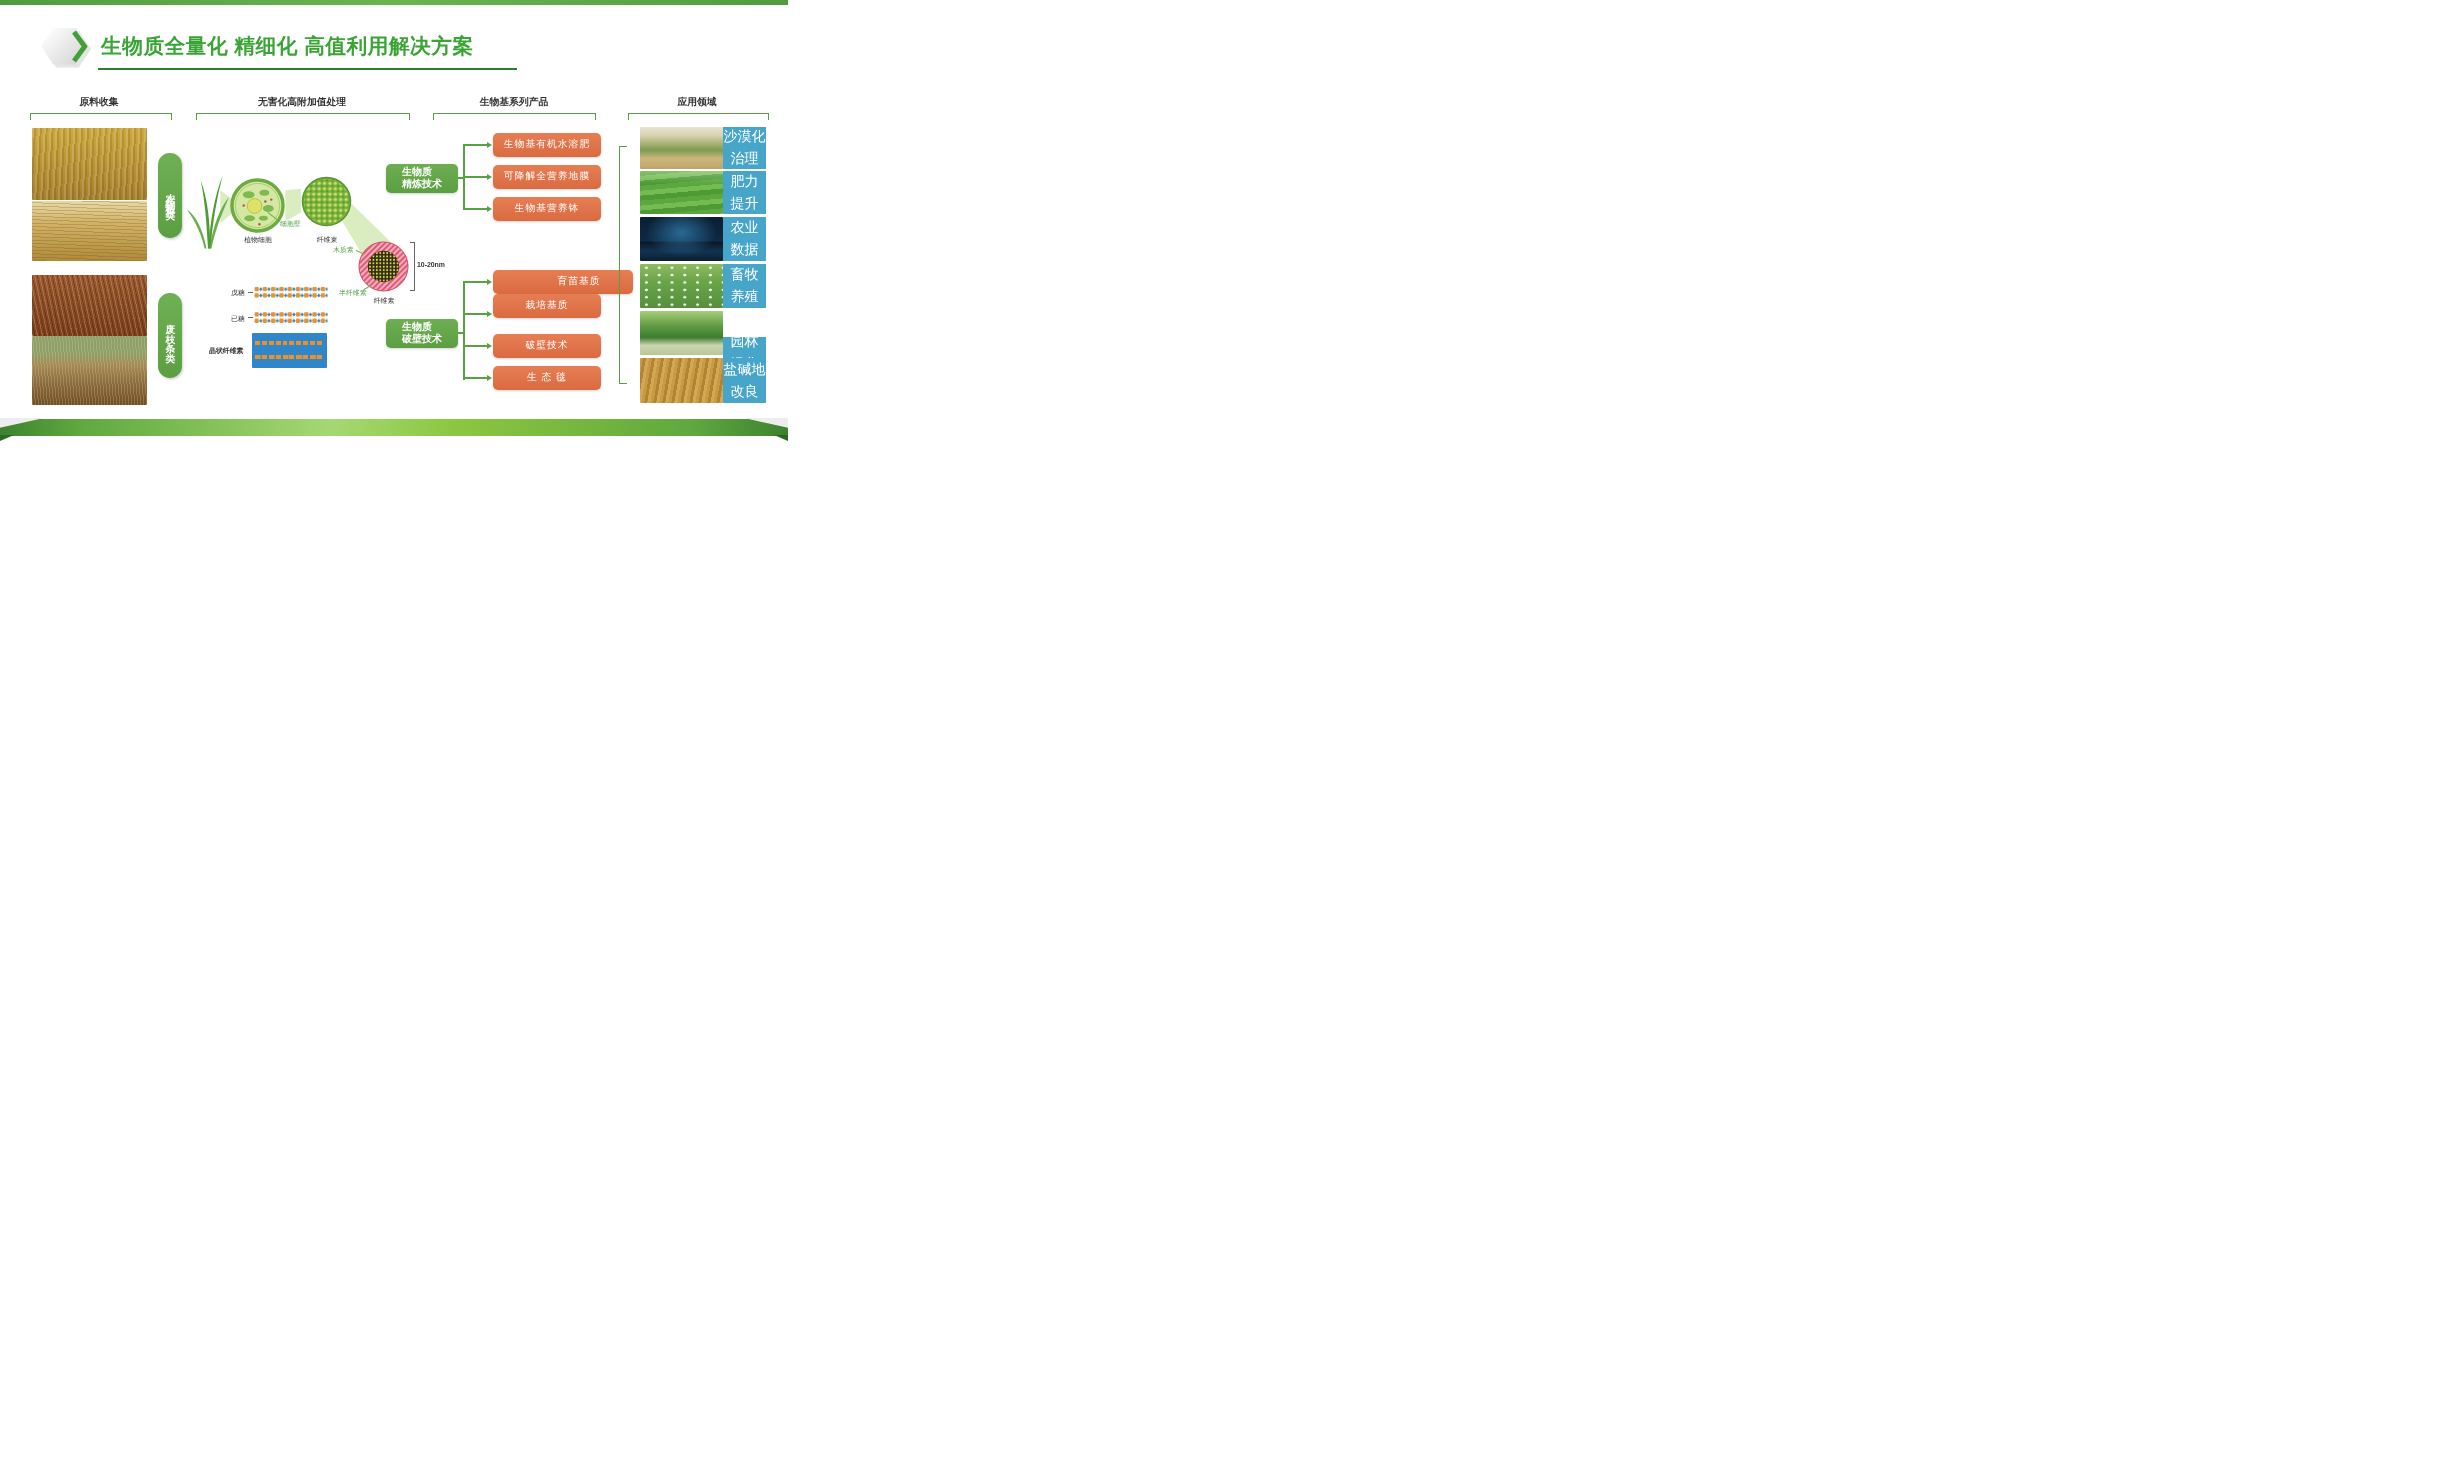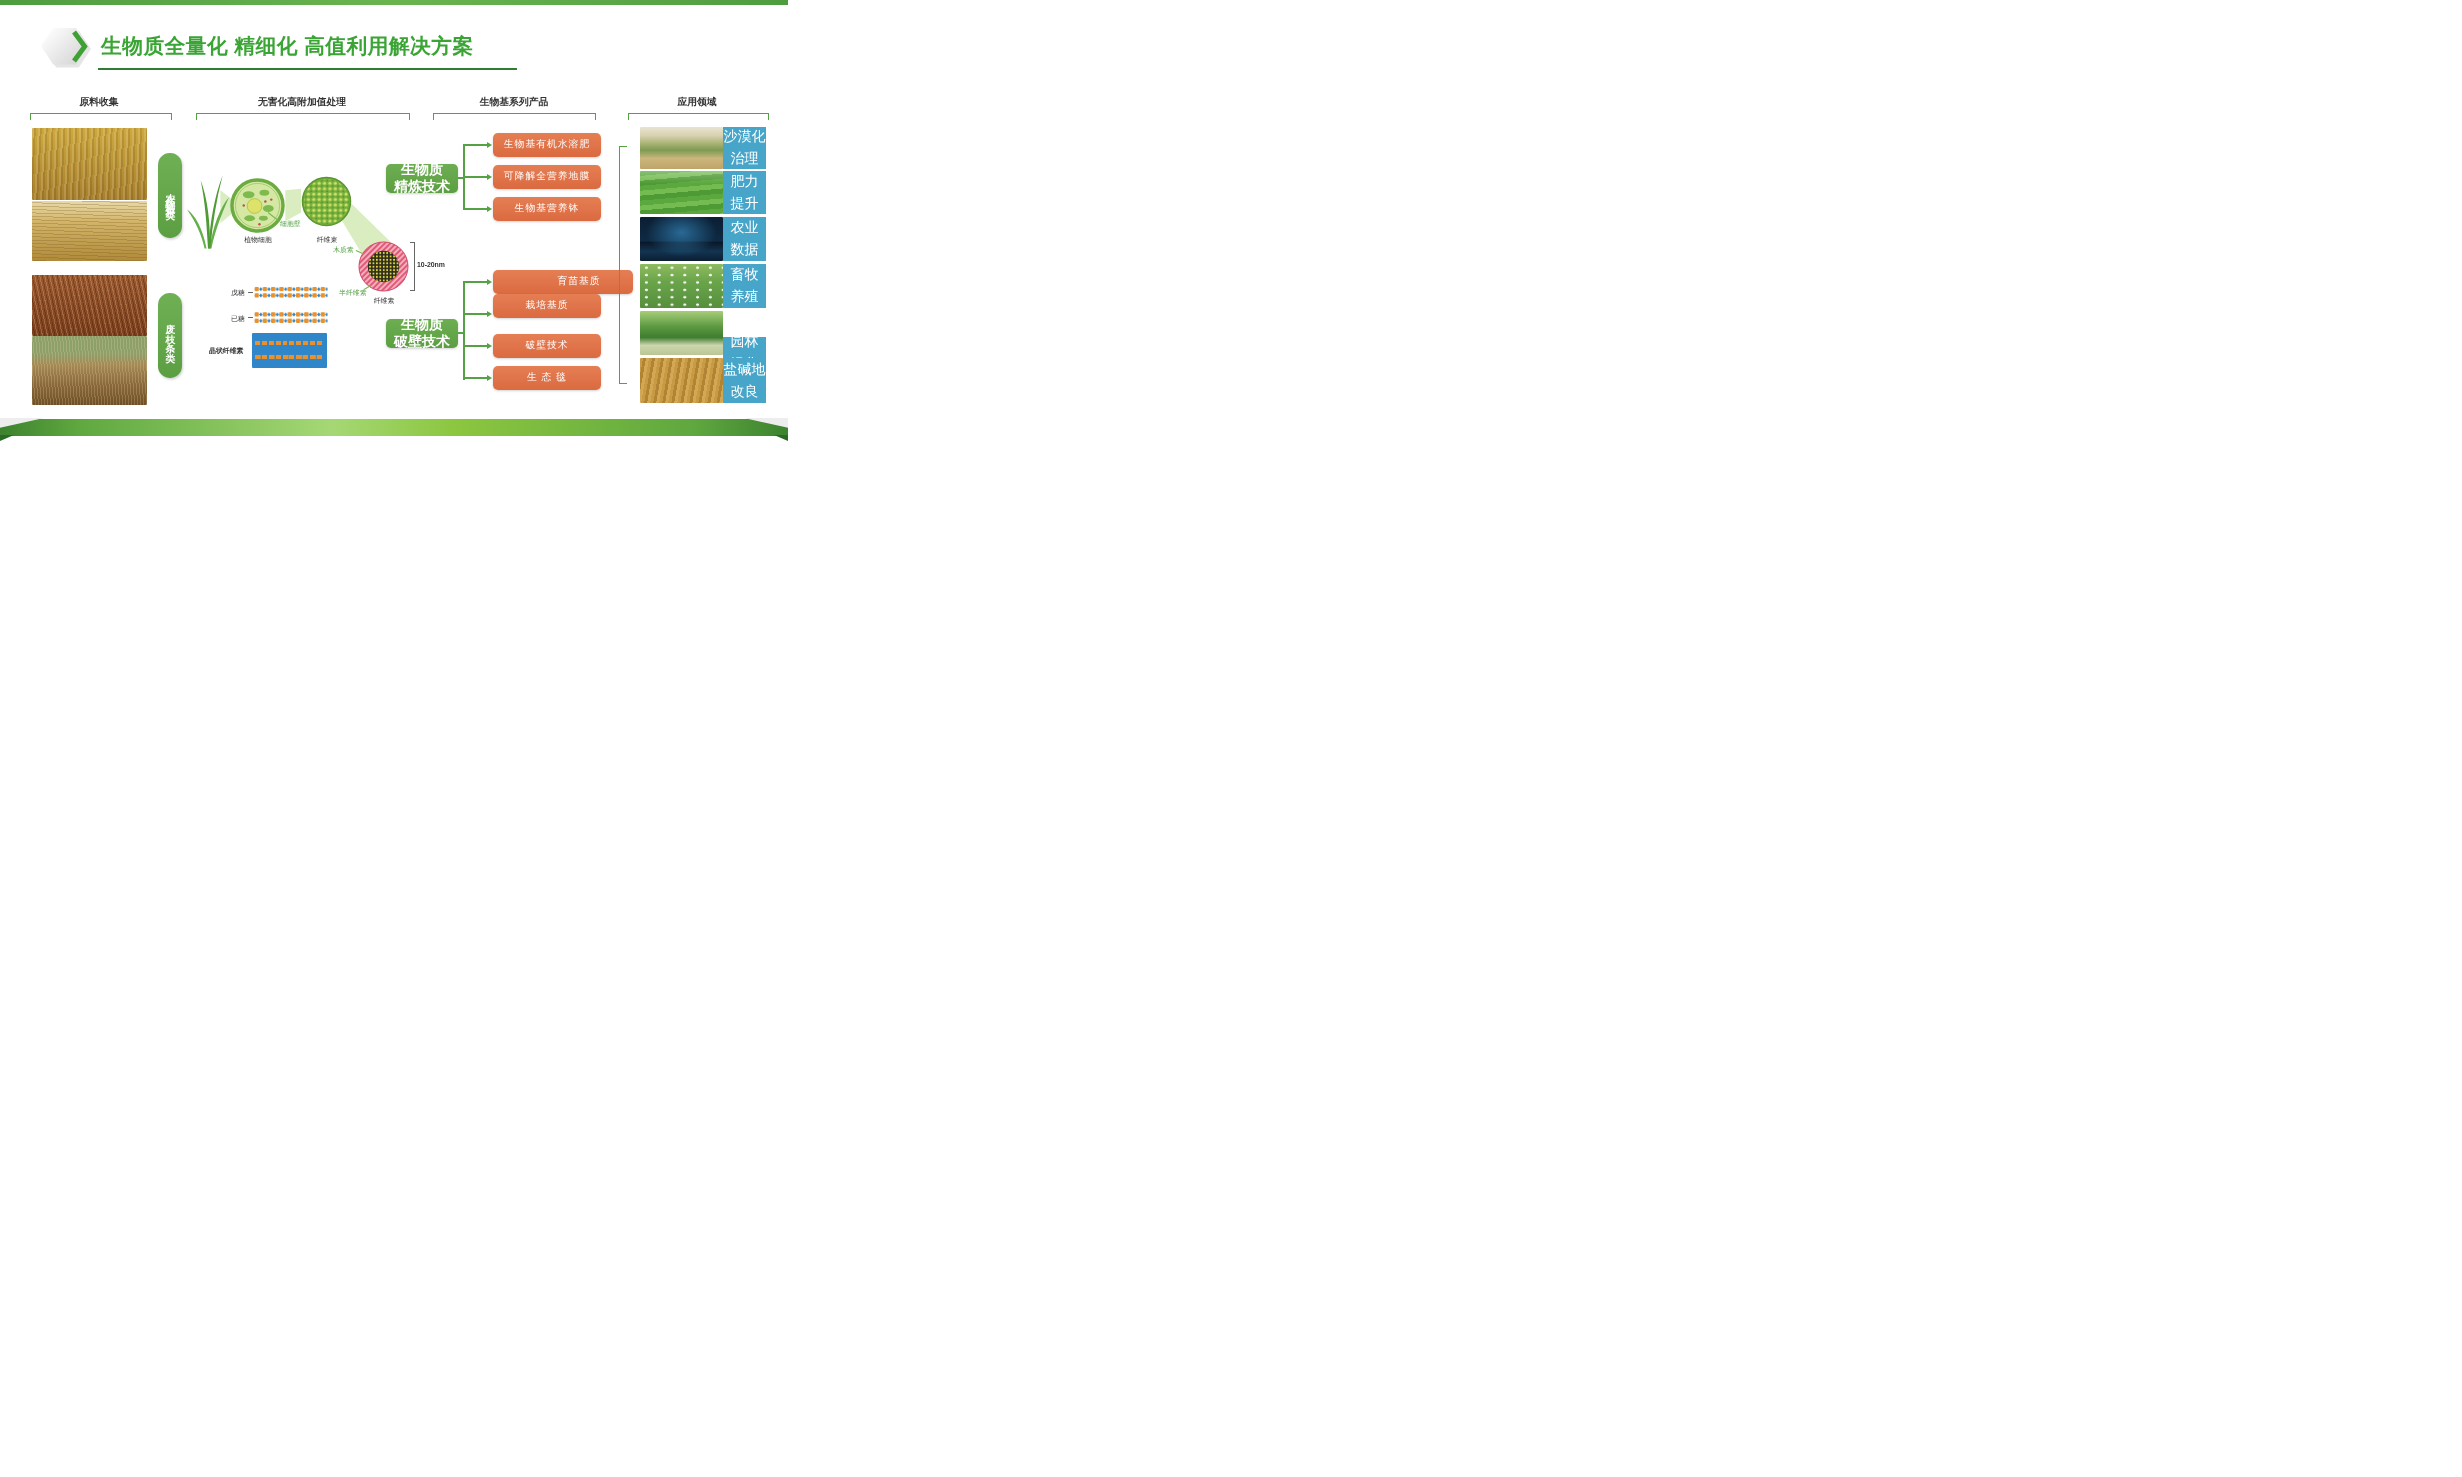"生物质" .techbox { font-size: 14px -> 10px; text-align: center -> none }
